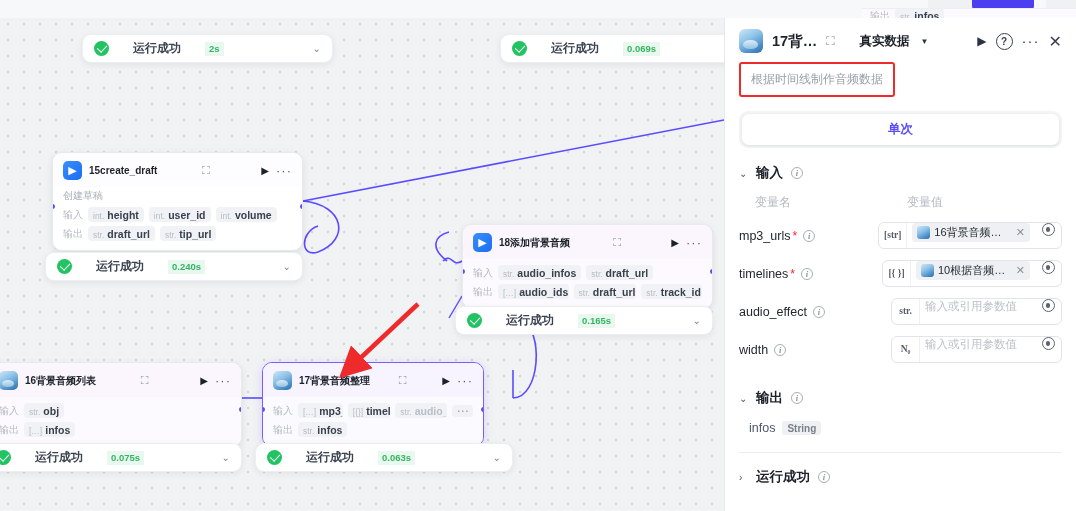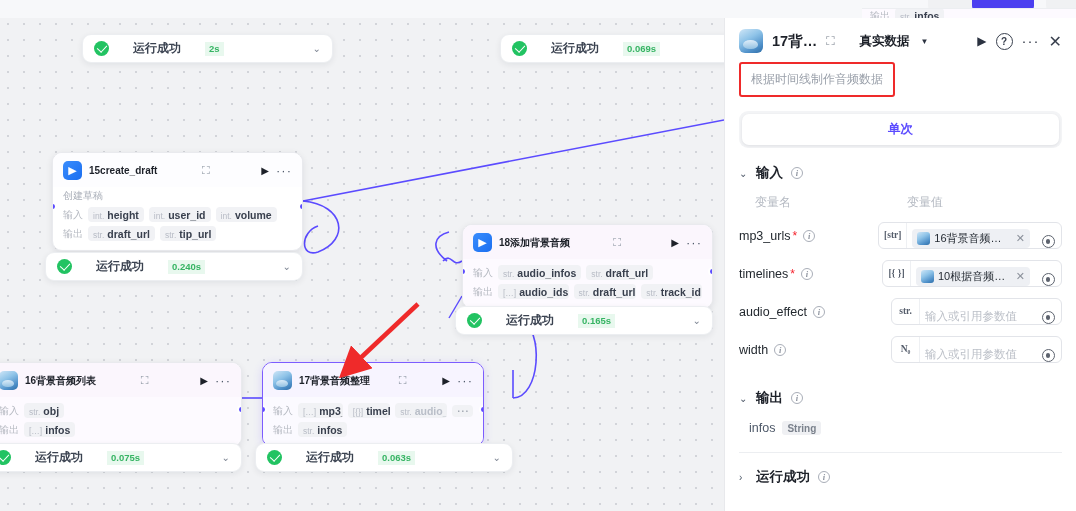"[str]" .field { align-items: flex-end -> flex-start }
